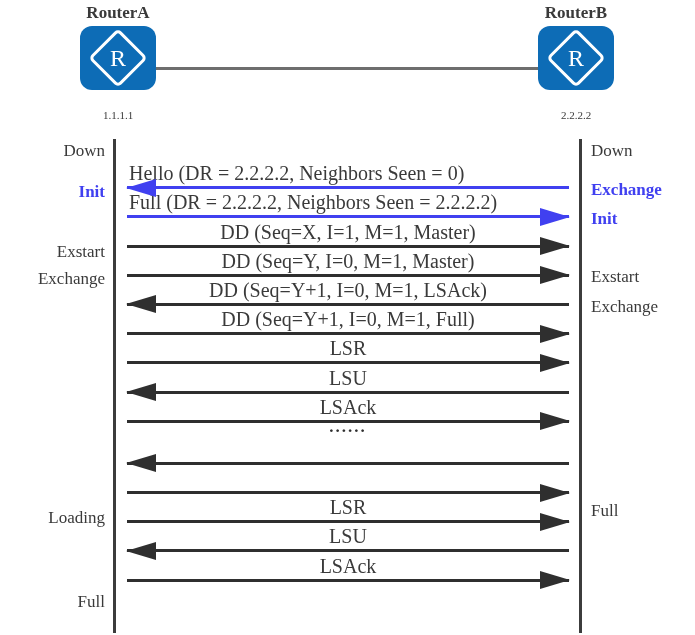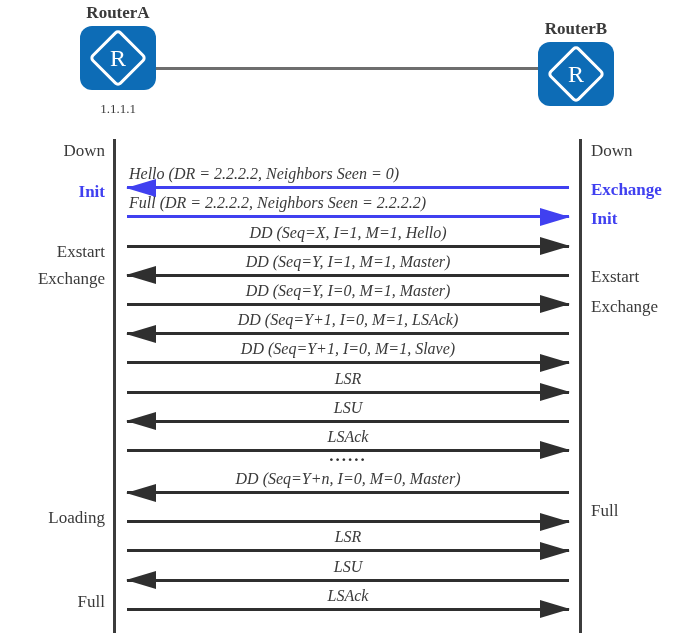"RouterB" div.router { top: 20px -> 4px }
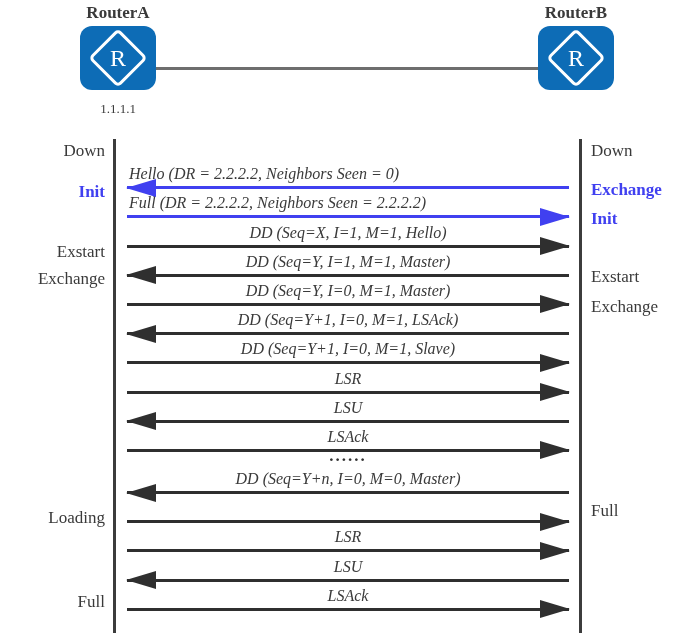"1.1.1.1" .router-ip { font-size: 13px -> 11px; margin-top: 10px -> 16px }
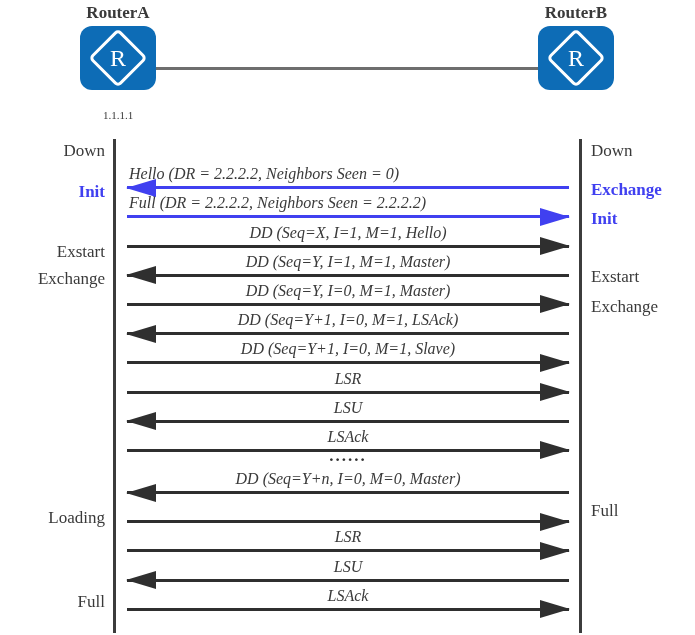"2.2.2.2" div.router-ip { html: none -> <div>2.2.2.2</div> }
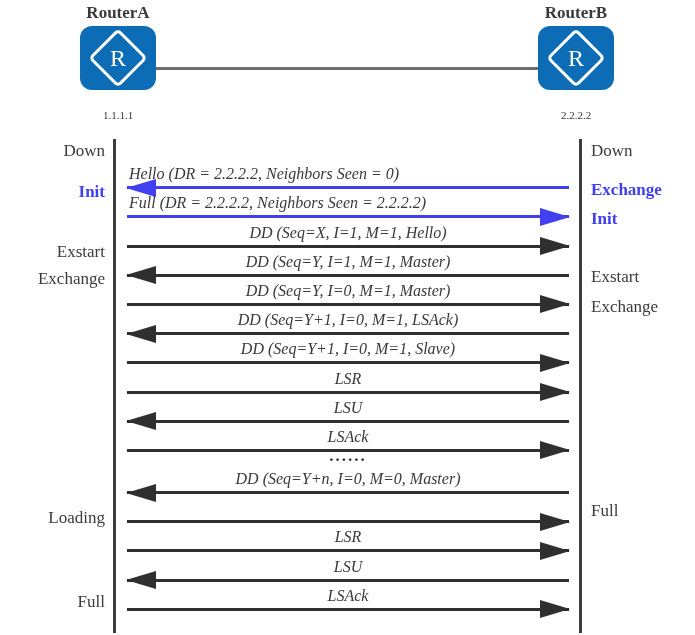"Hello (DR = 2.2.2.2, Neighbors" .msg-label { font-size: 16px -> 20px; font-style: italic -> none }
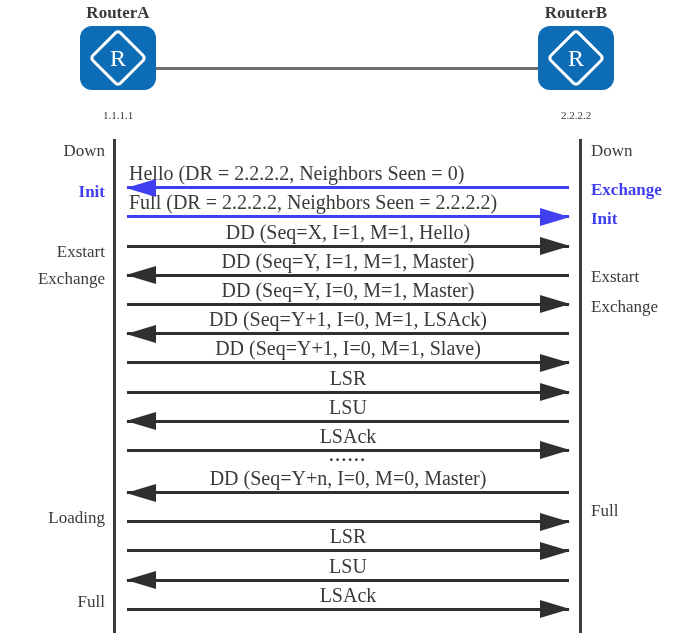"DD (Seq=X, I=1, M=1, Hello)" div.msg-label { text: Hello -> Master }
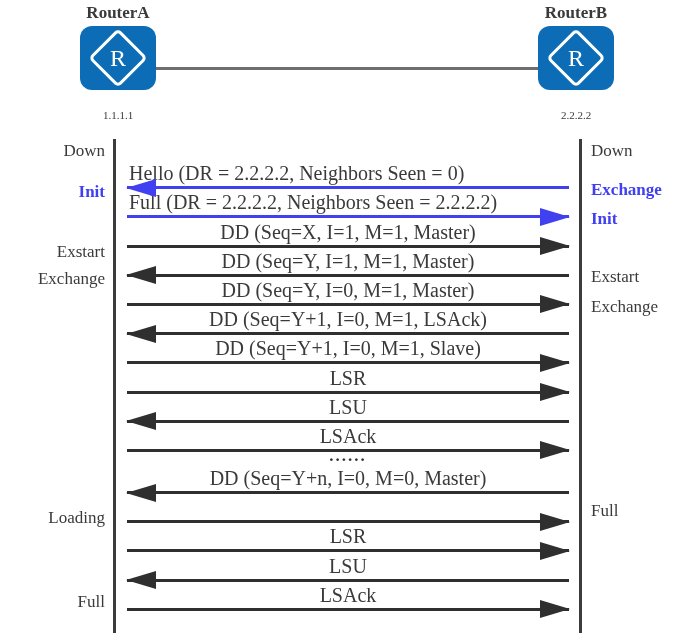"DD (Seq=Y, I=1, M=1, Master)" div.msg-row { html: <div> <div>DD (Seq=Y, I=1, M=1, Master)</div> <div></div> </div> -> none }
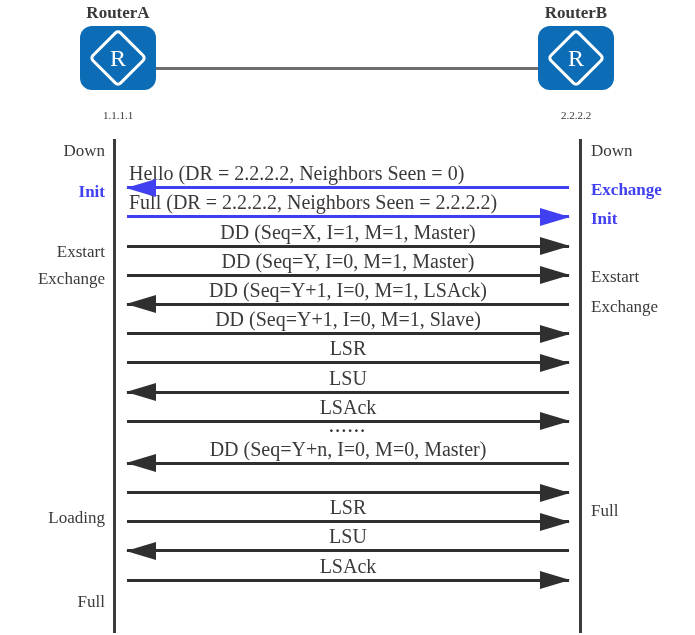"DD (Seq=Y+1, I=0, M=1, Slave)" div.msg-label { text: Slave -> Full }
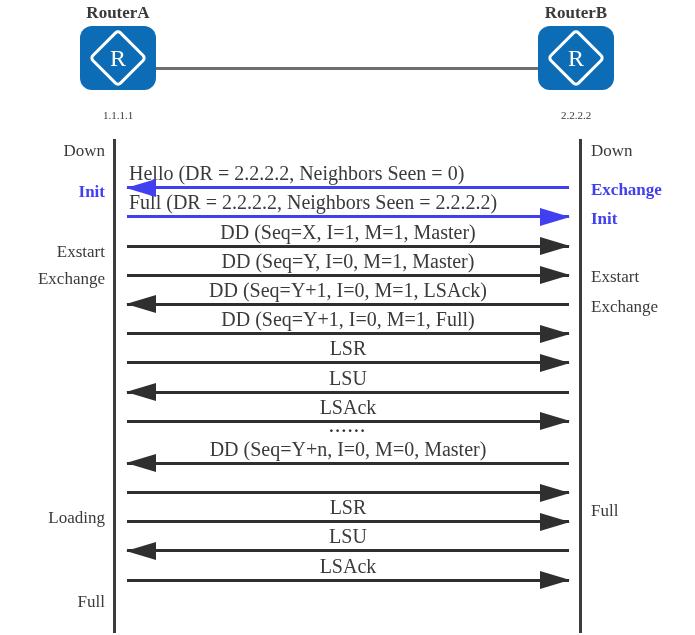"DD (Seq=Y+n, I=0, M=0, Master)" div.msg-label { html: <div>DD (Seq=Y+n, I=0, M=0, Master)</div> -> none }
